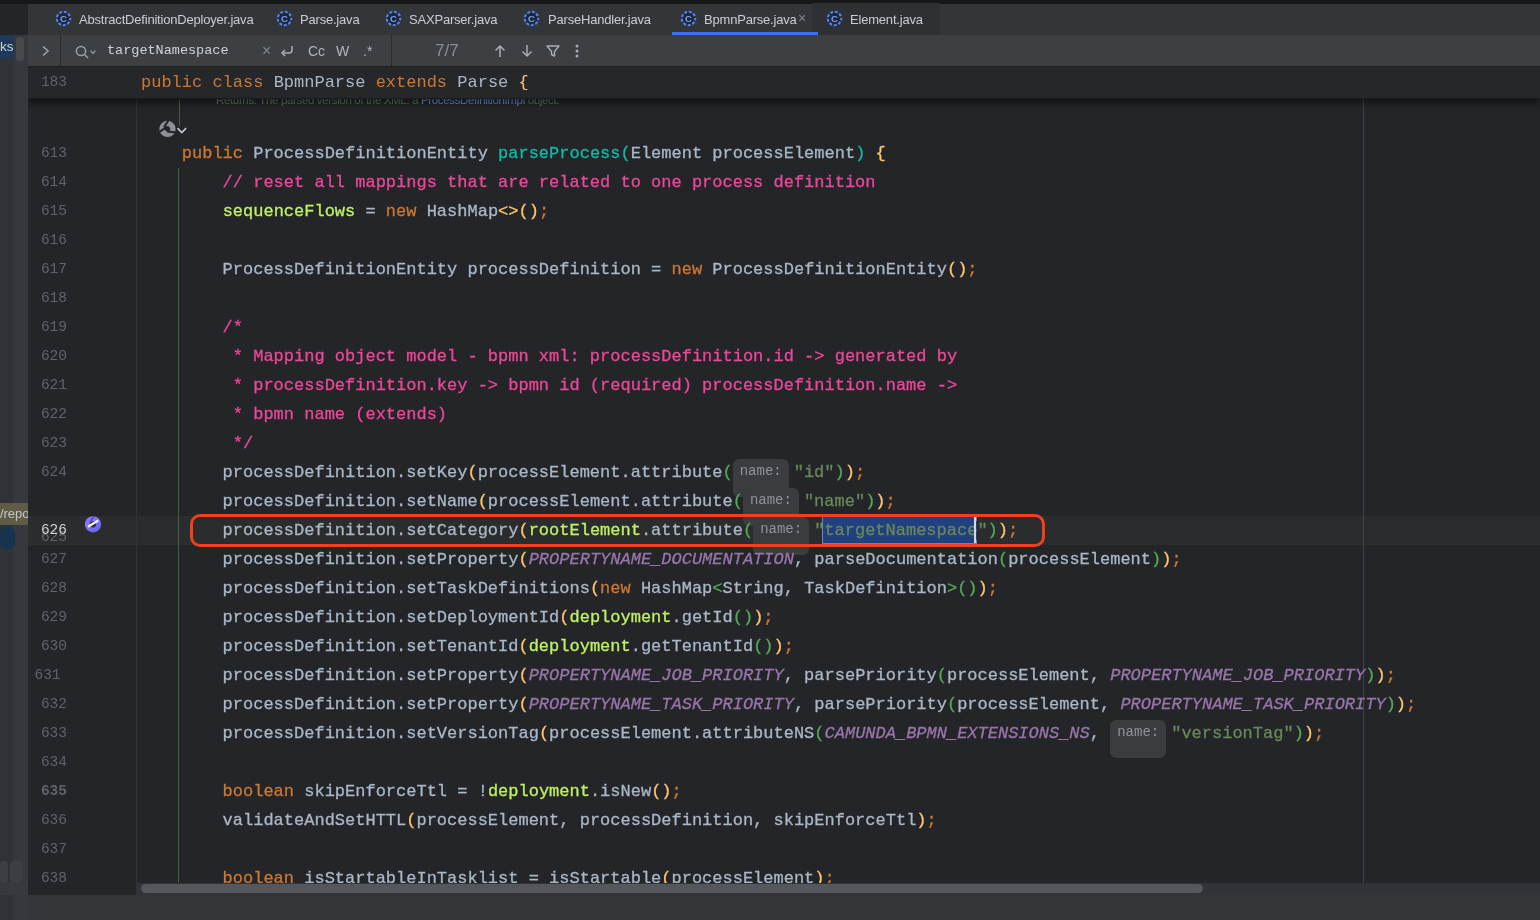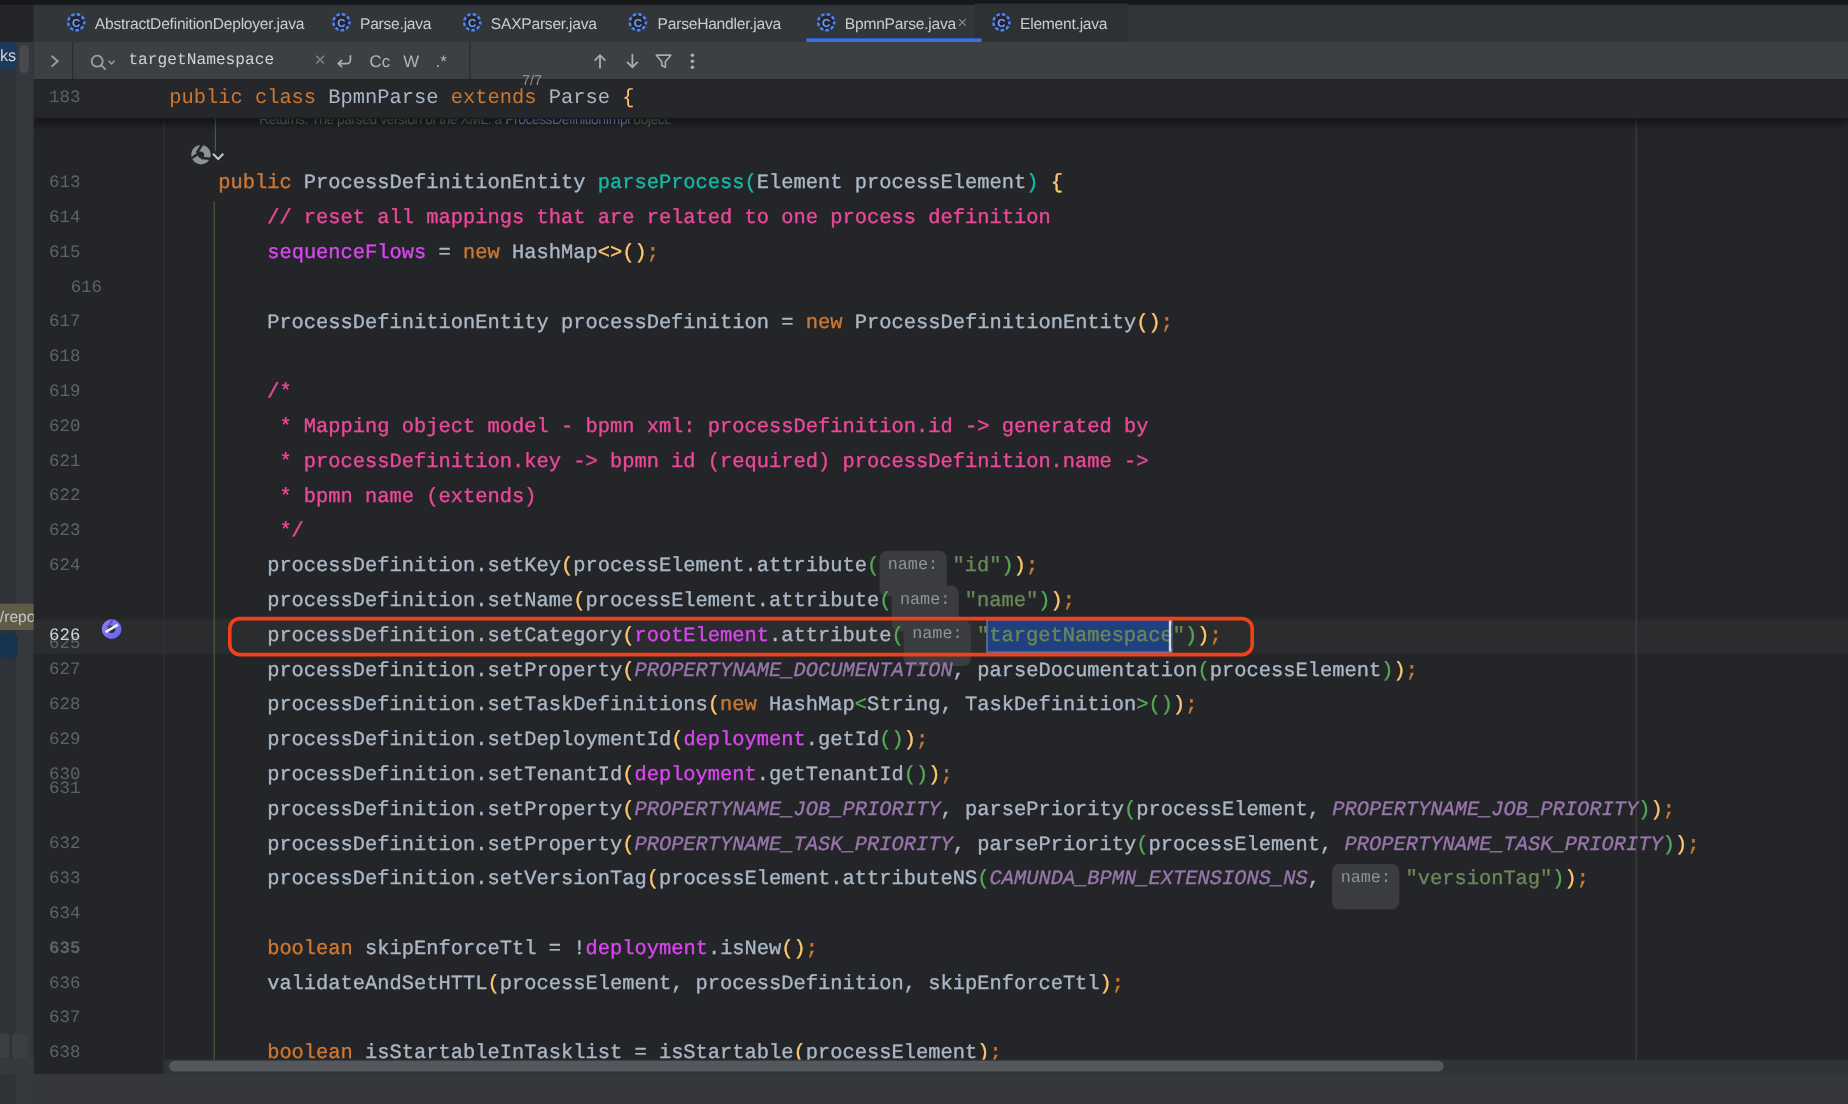"7/7" div.abs { font-size: 12px -> 17px; margin-top: 16px -> none }
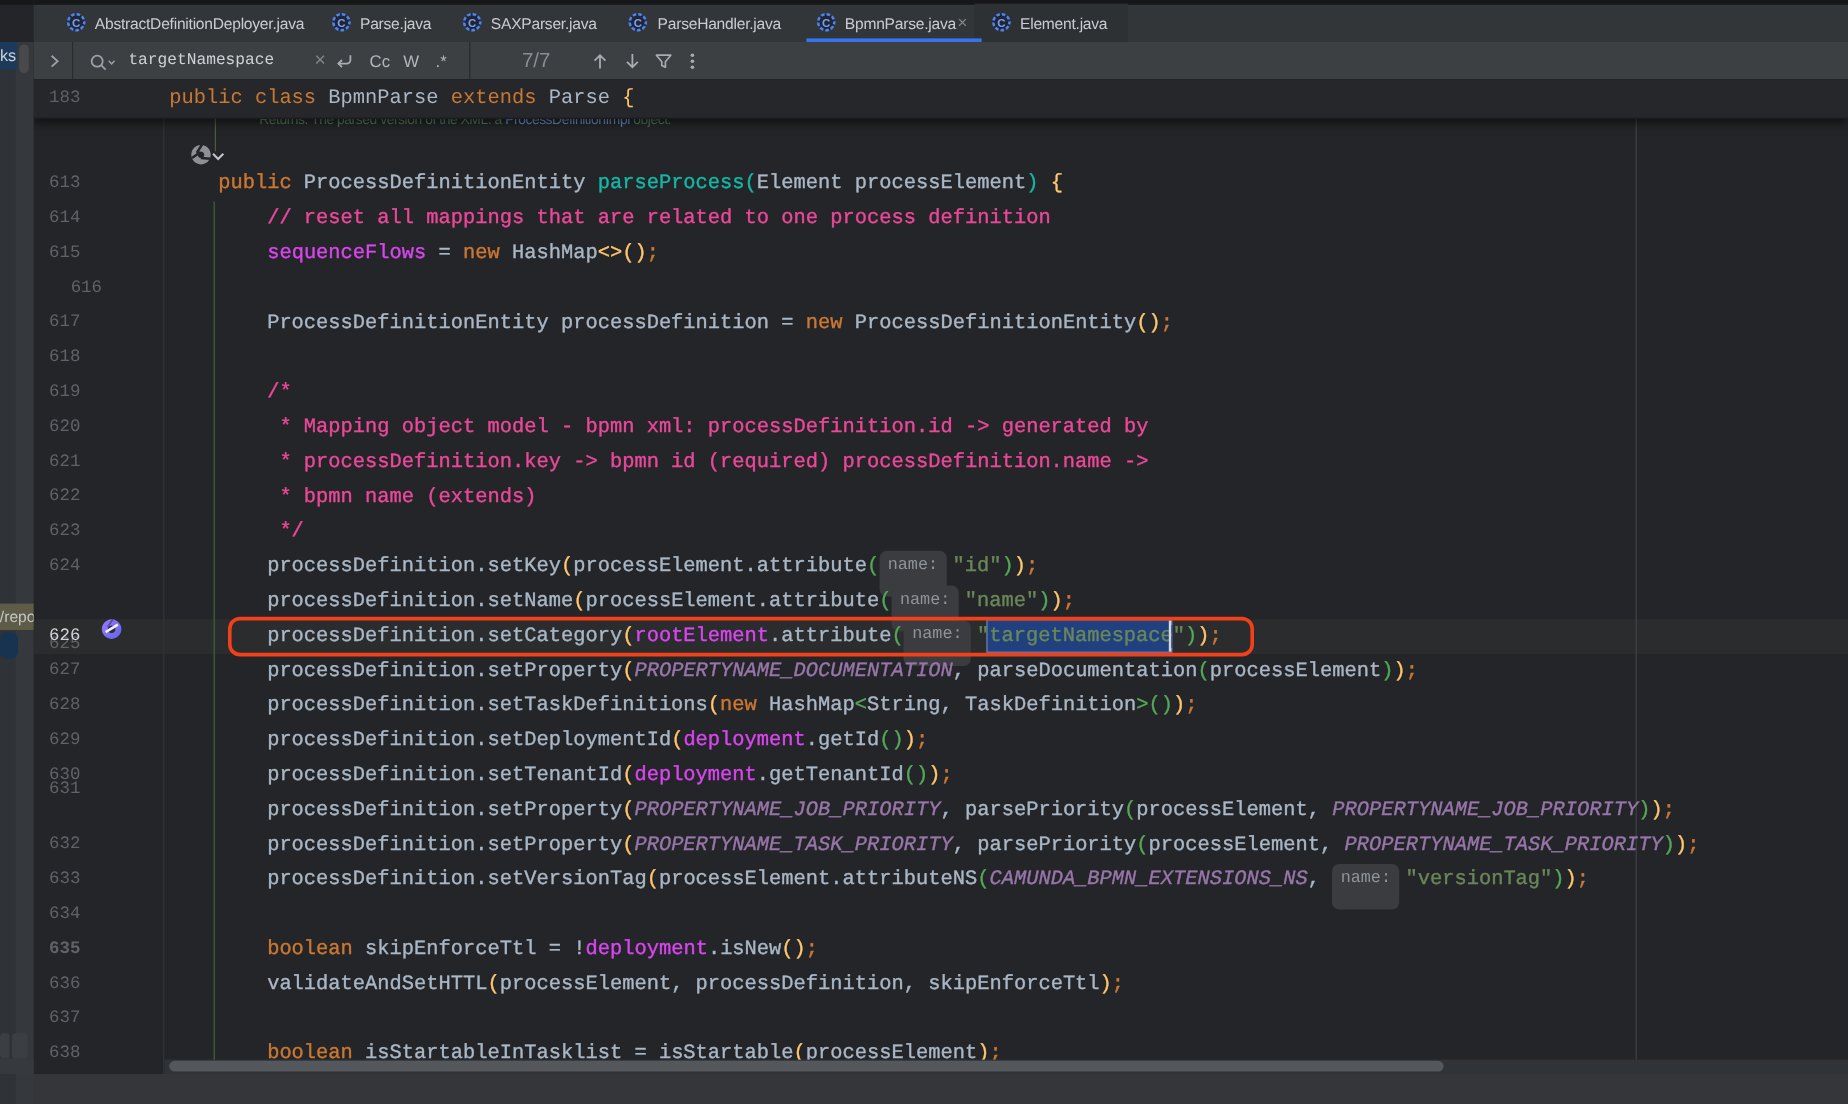"sequenceFlows" .p { color: #d946ef -> #bef264 }
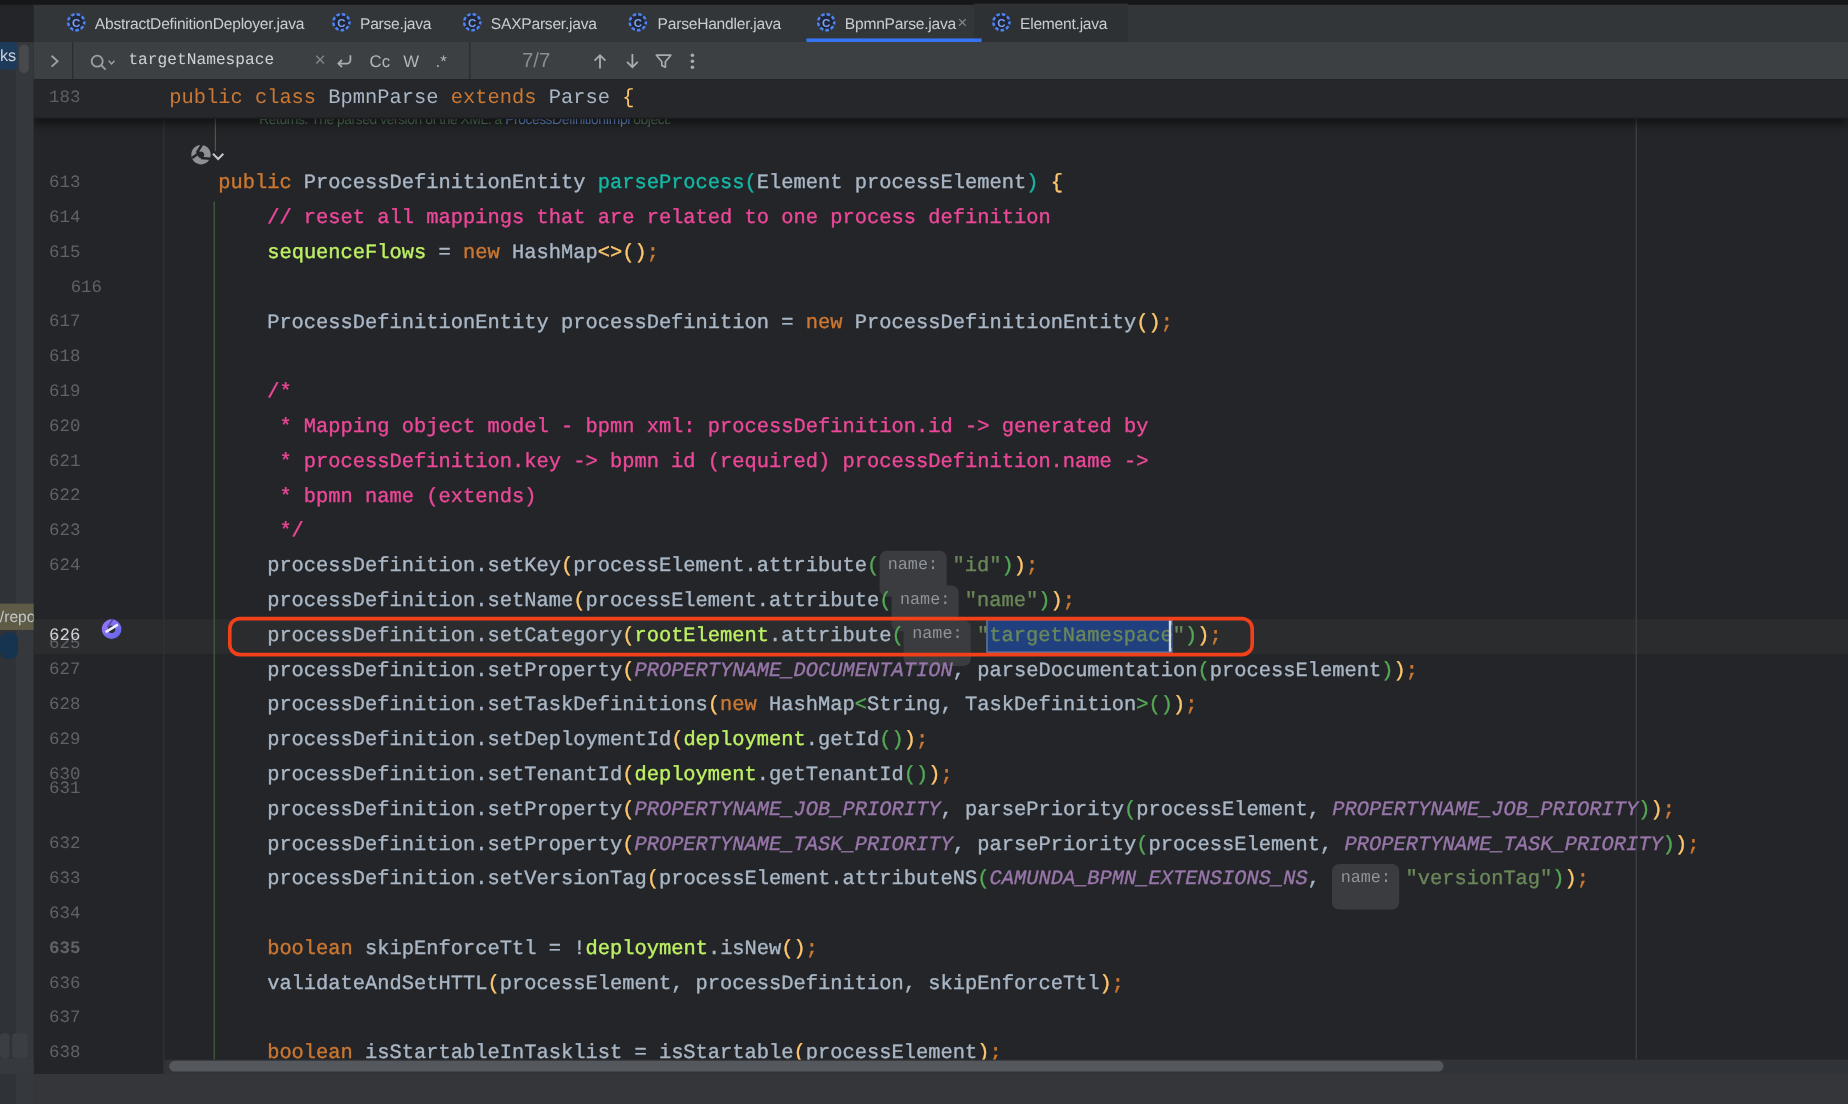"616" div.ln { margin-left: 18px -> none }
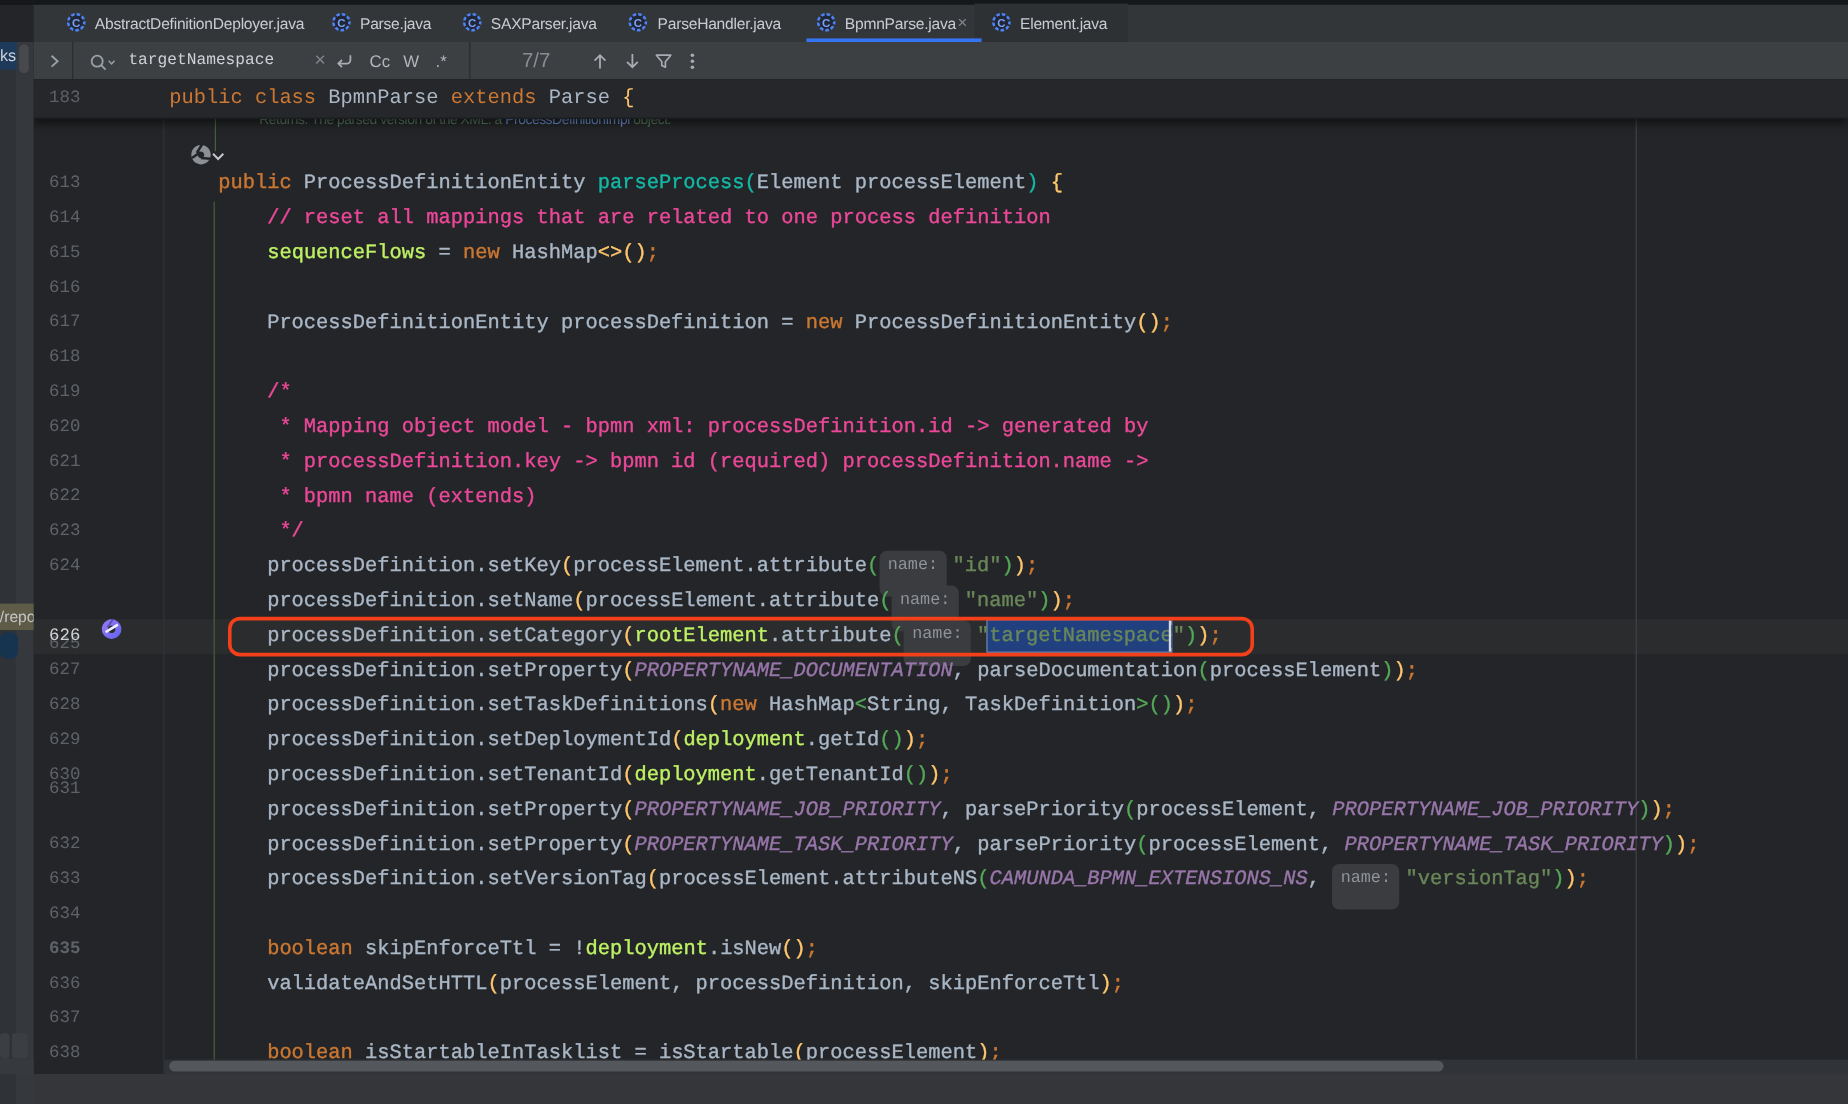"631" div.ln { text-align: none -> center; top: 644px -> 661px }
